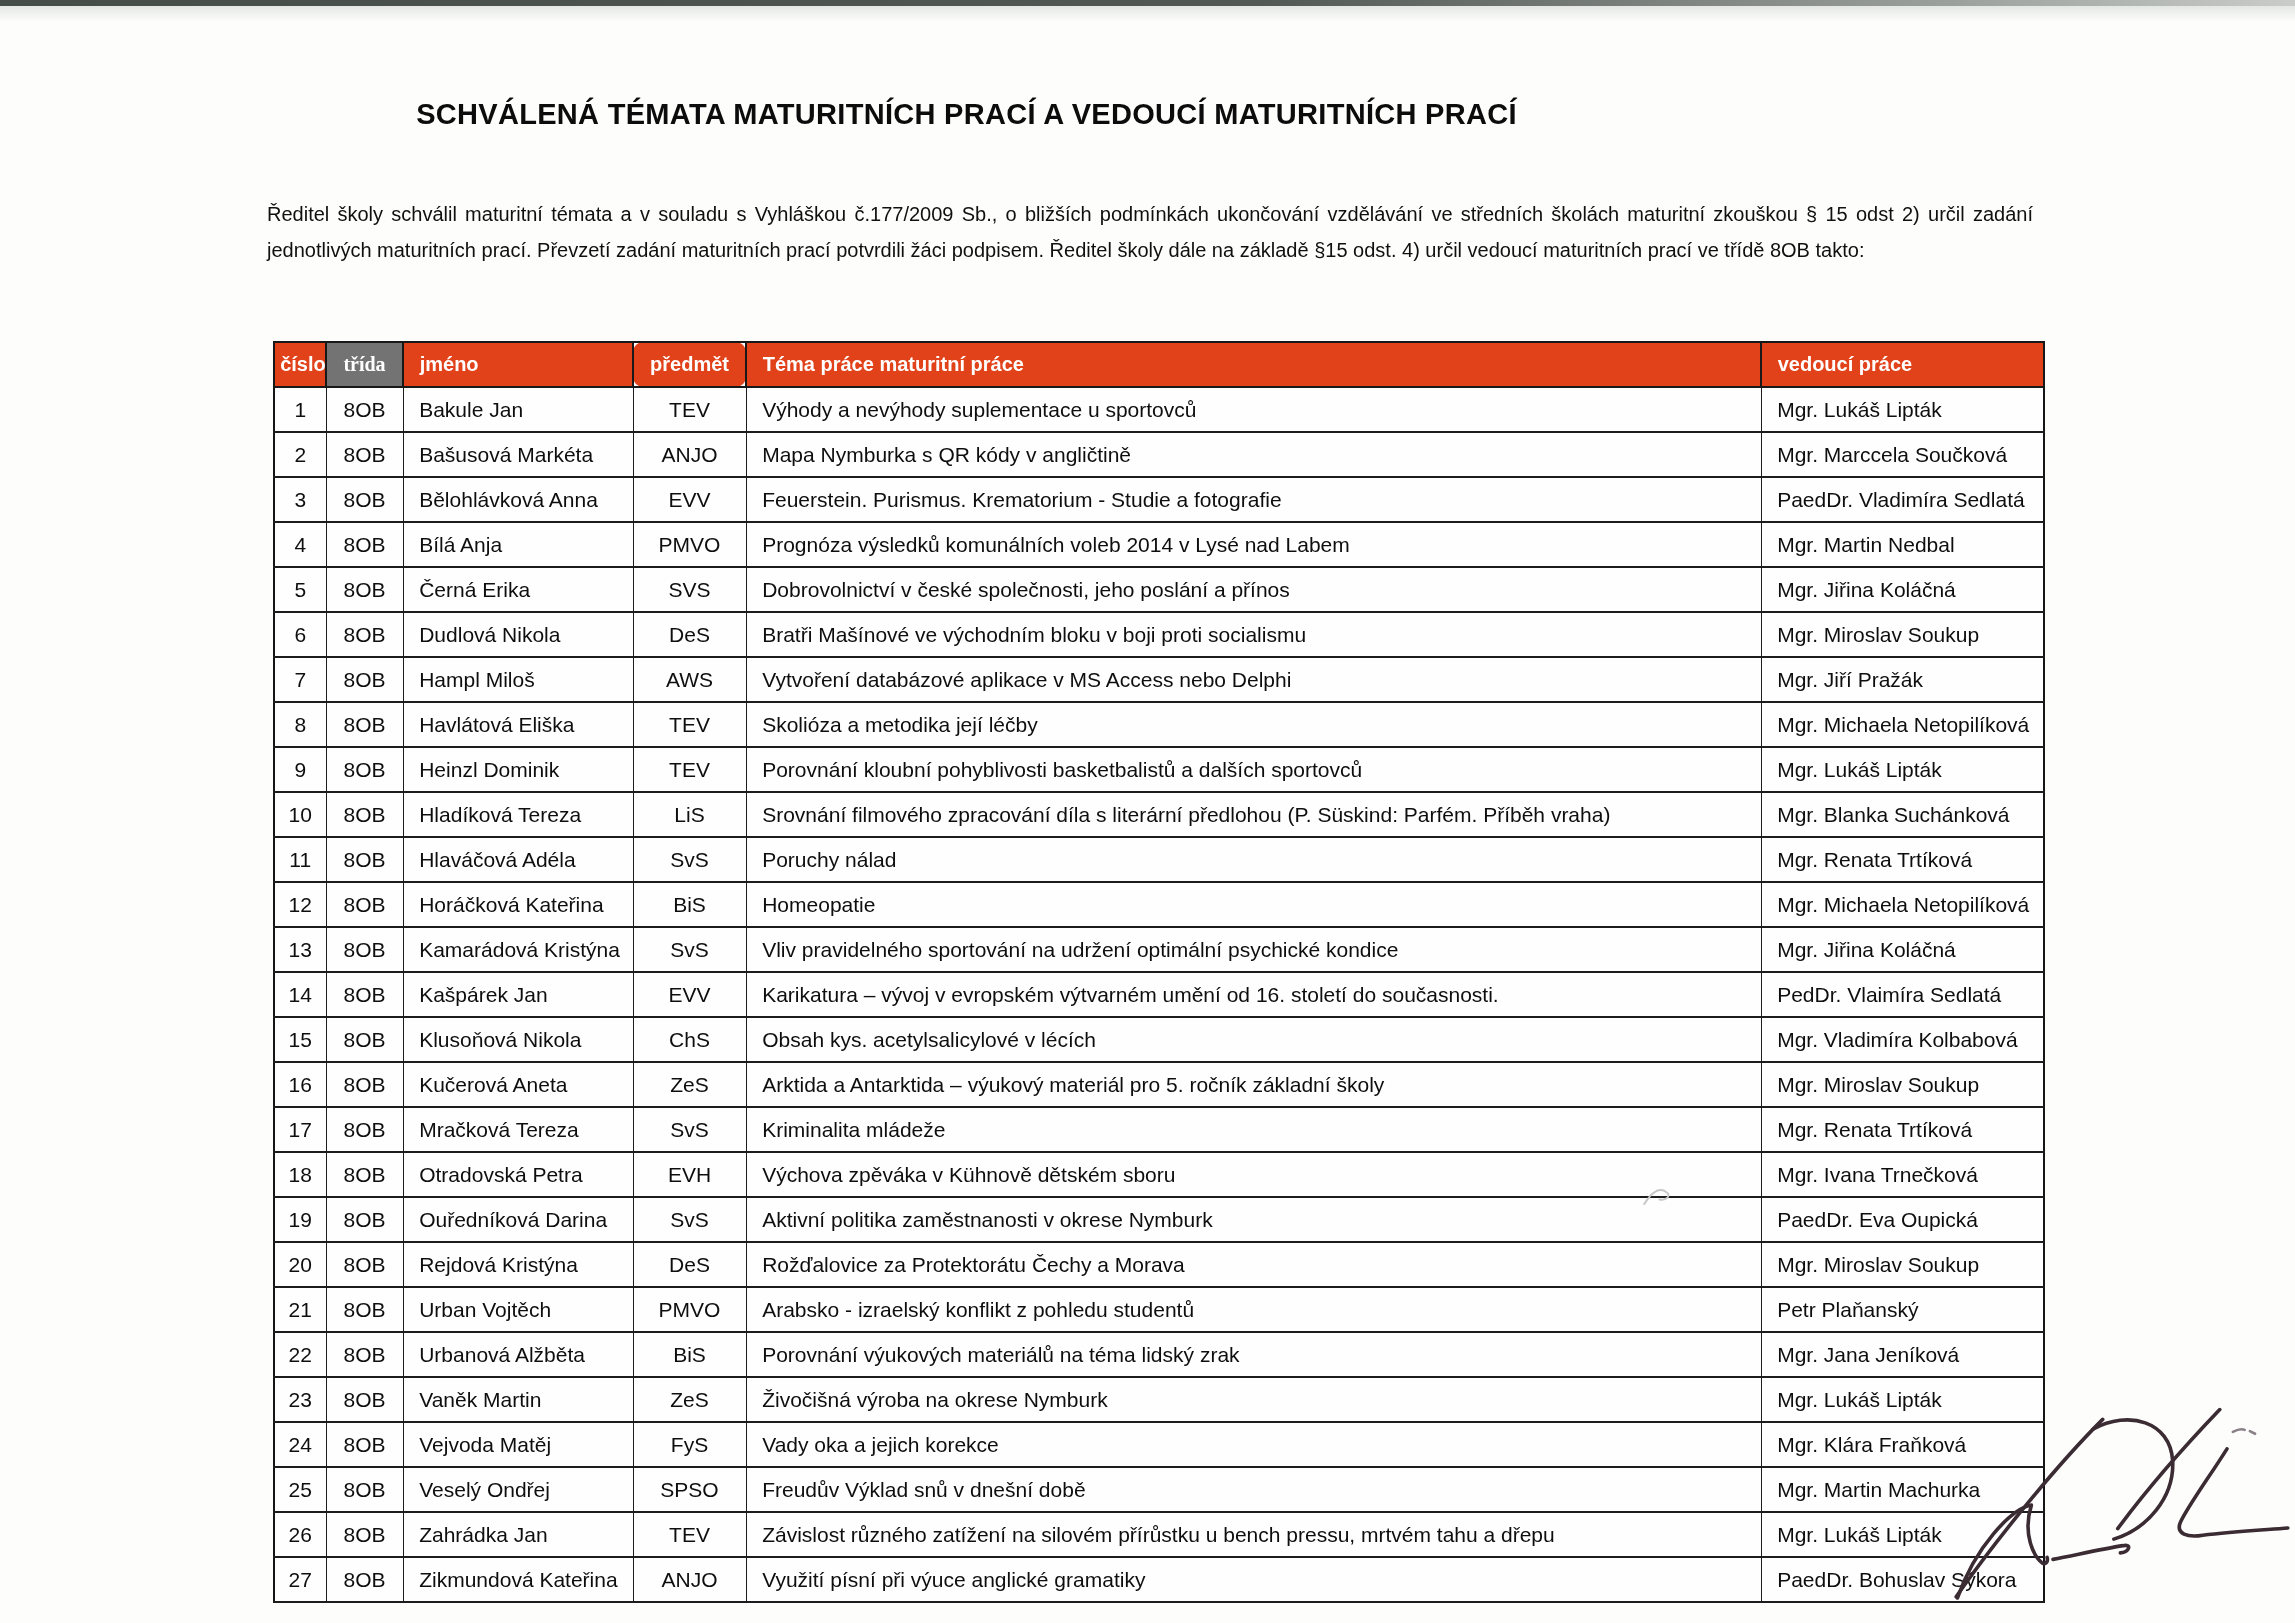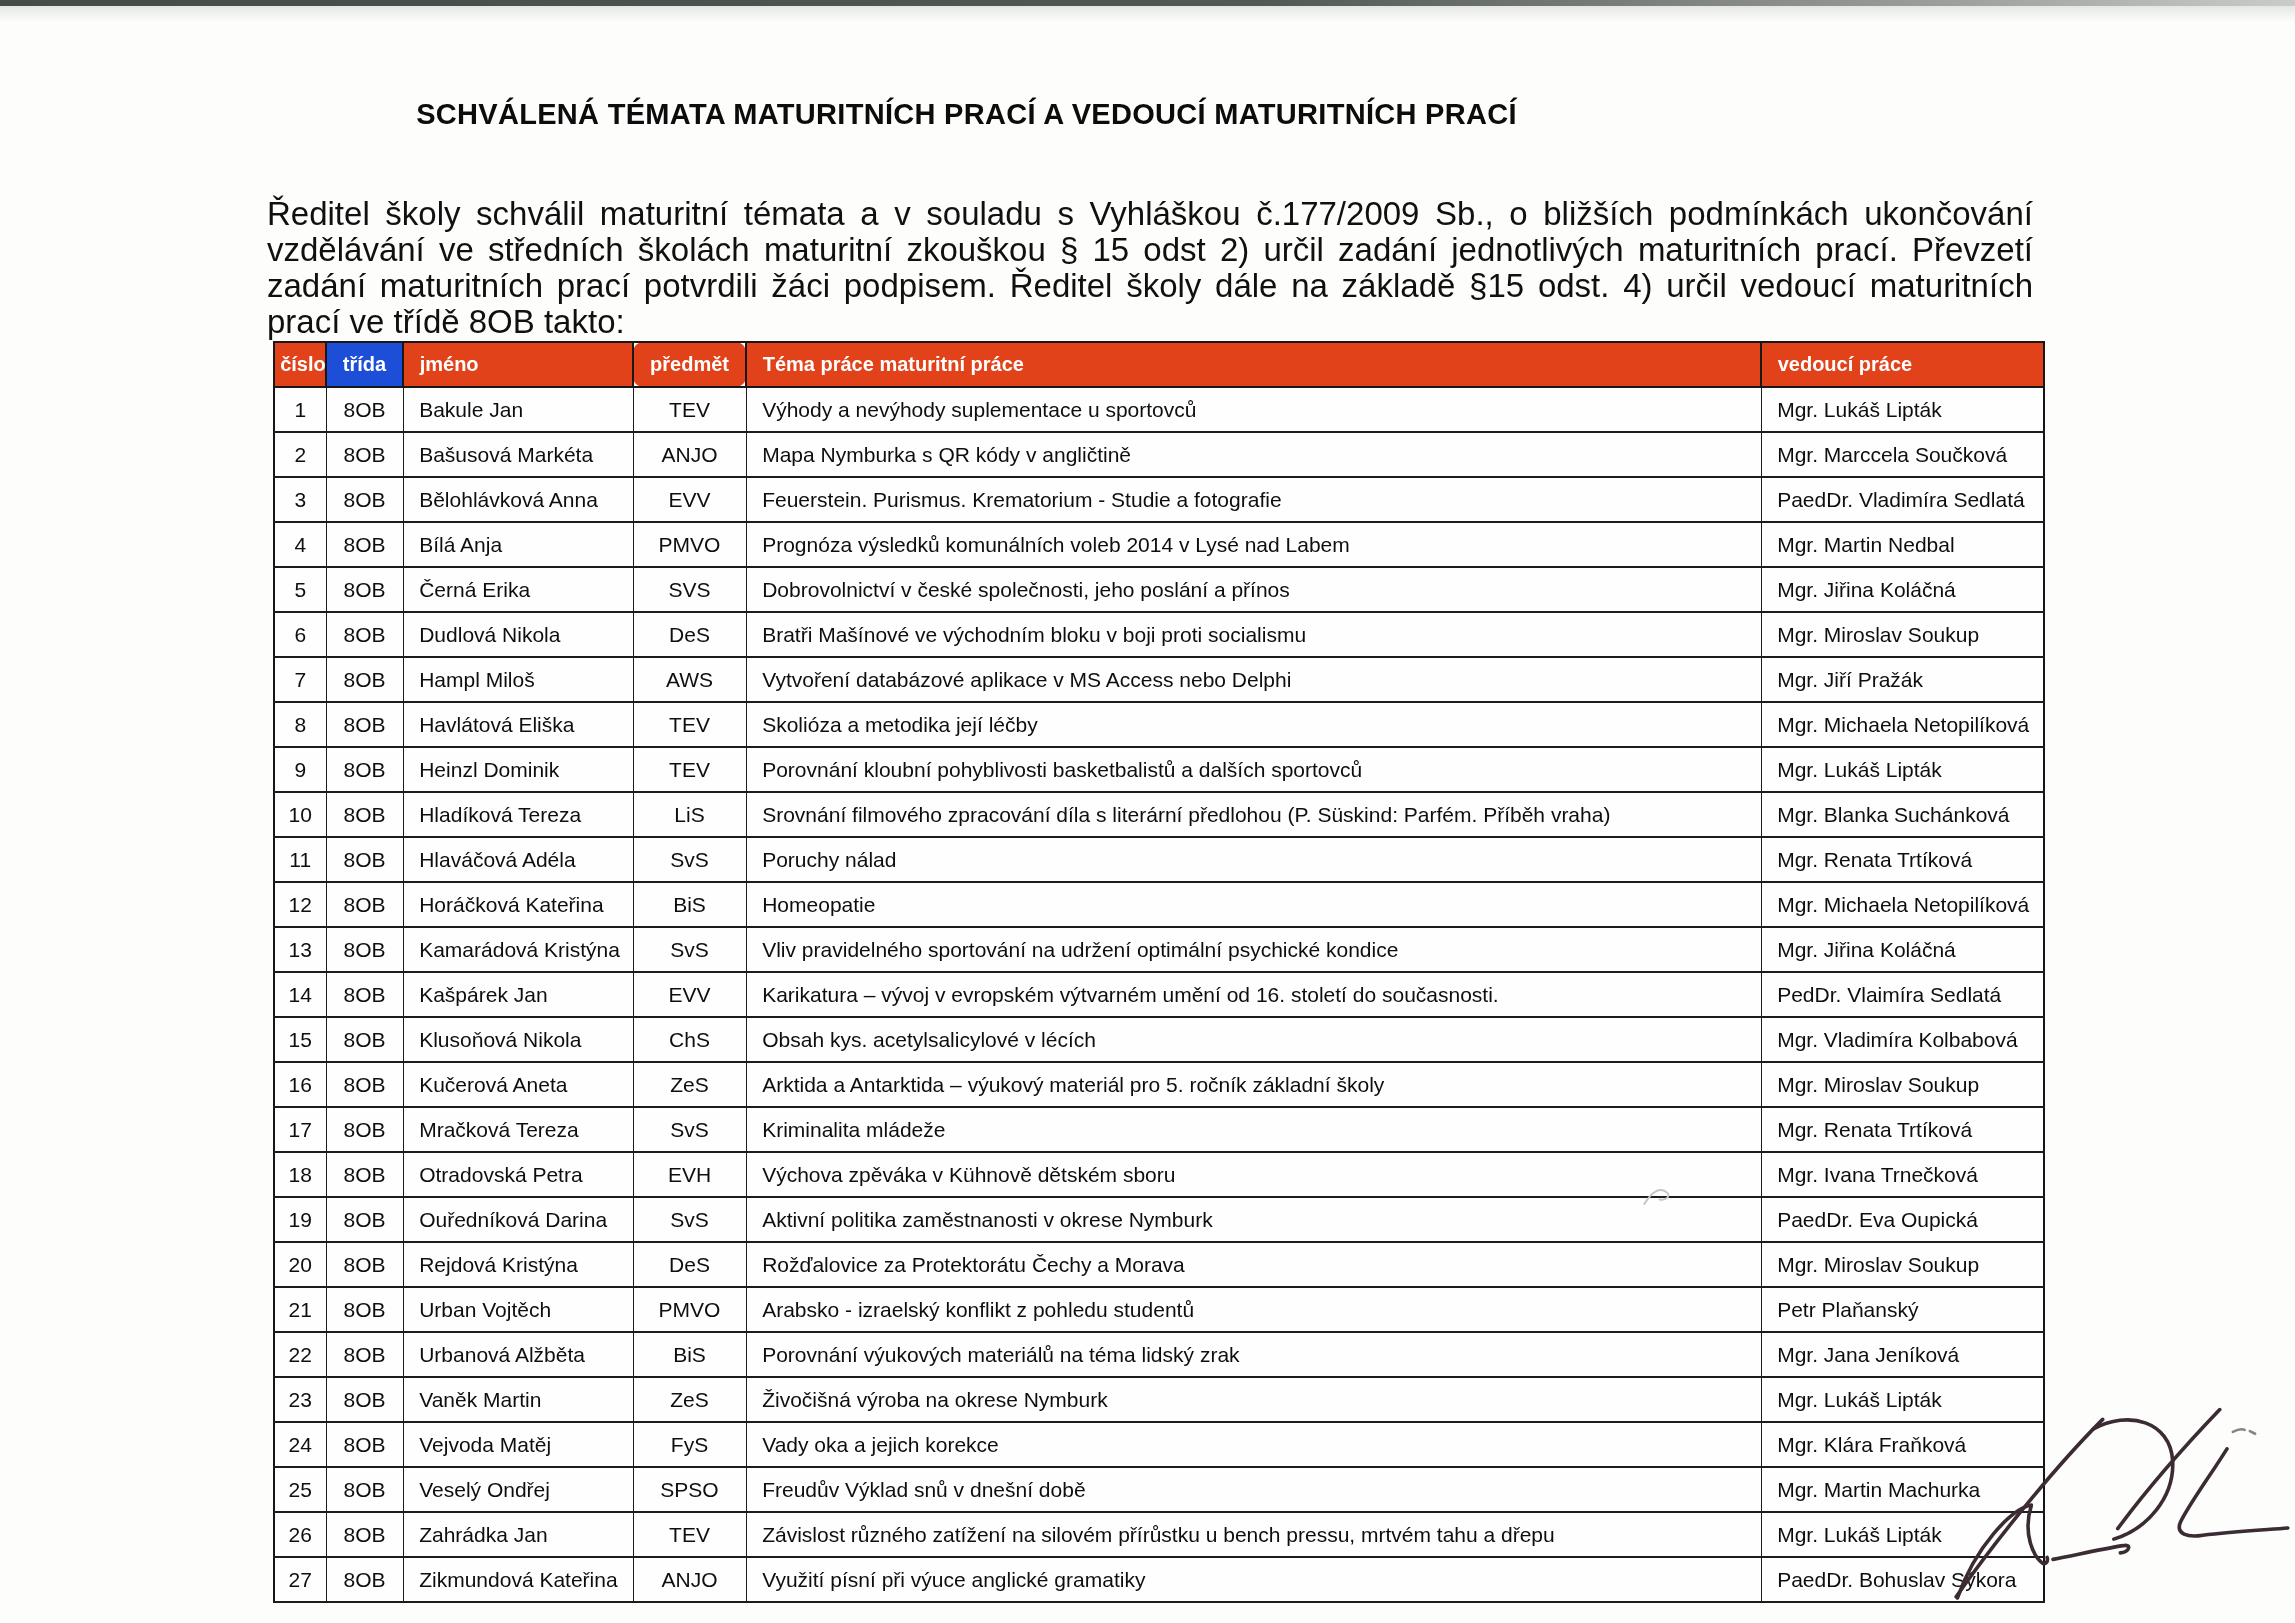"Ředitel školy schválil maturitní témata" .intro { font-size: 33px -> 20px }
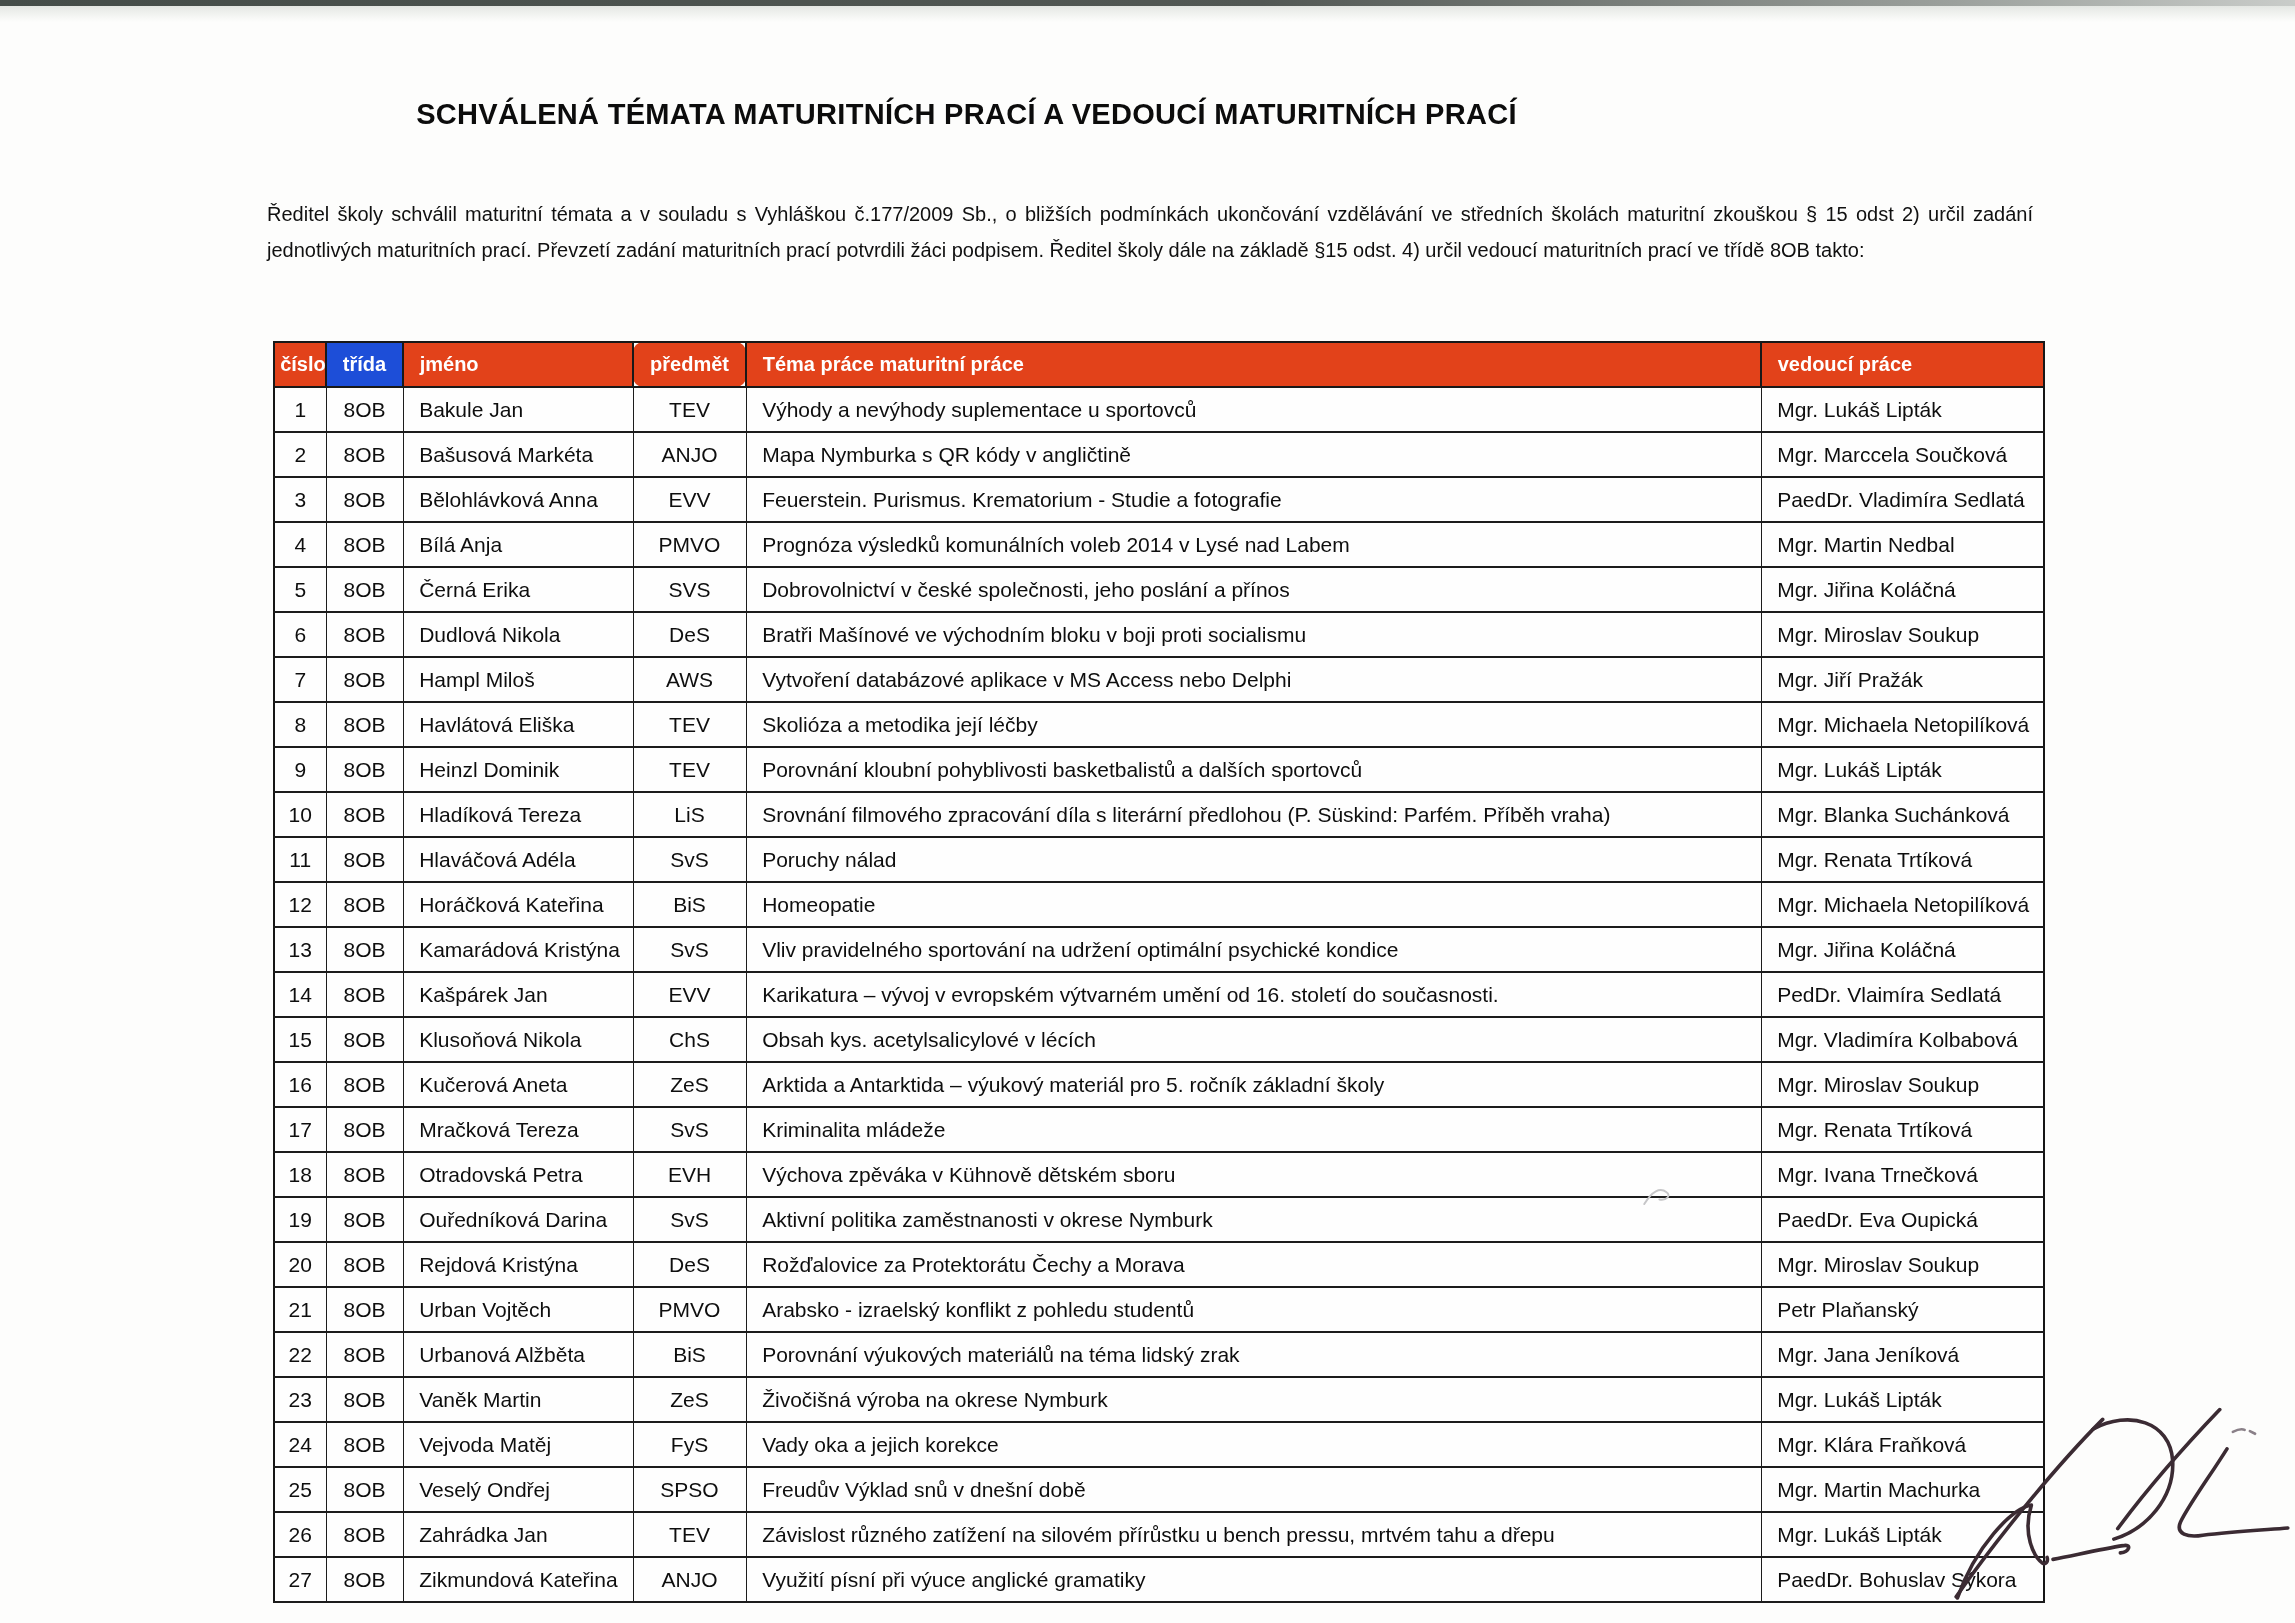"třída" th { background-color: #1d4ed8 -> #737373; font-family: none -> Liberation Serif, serif }
